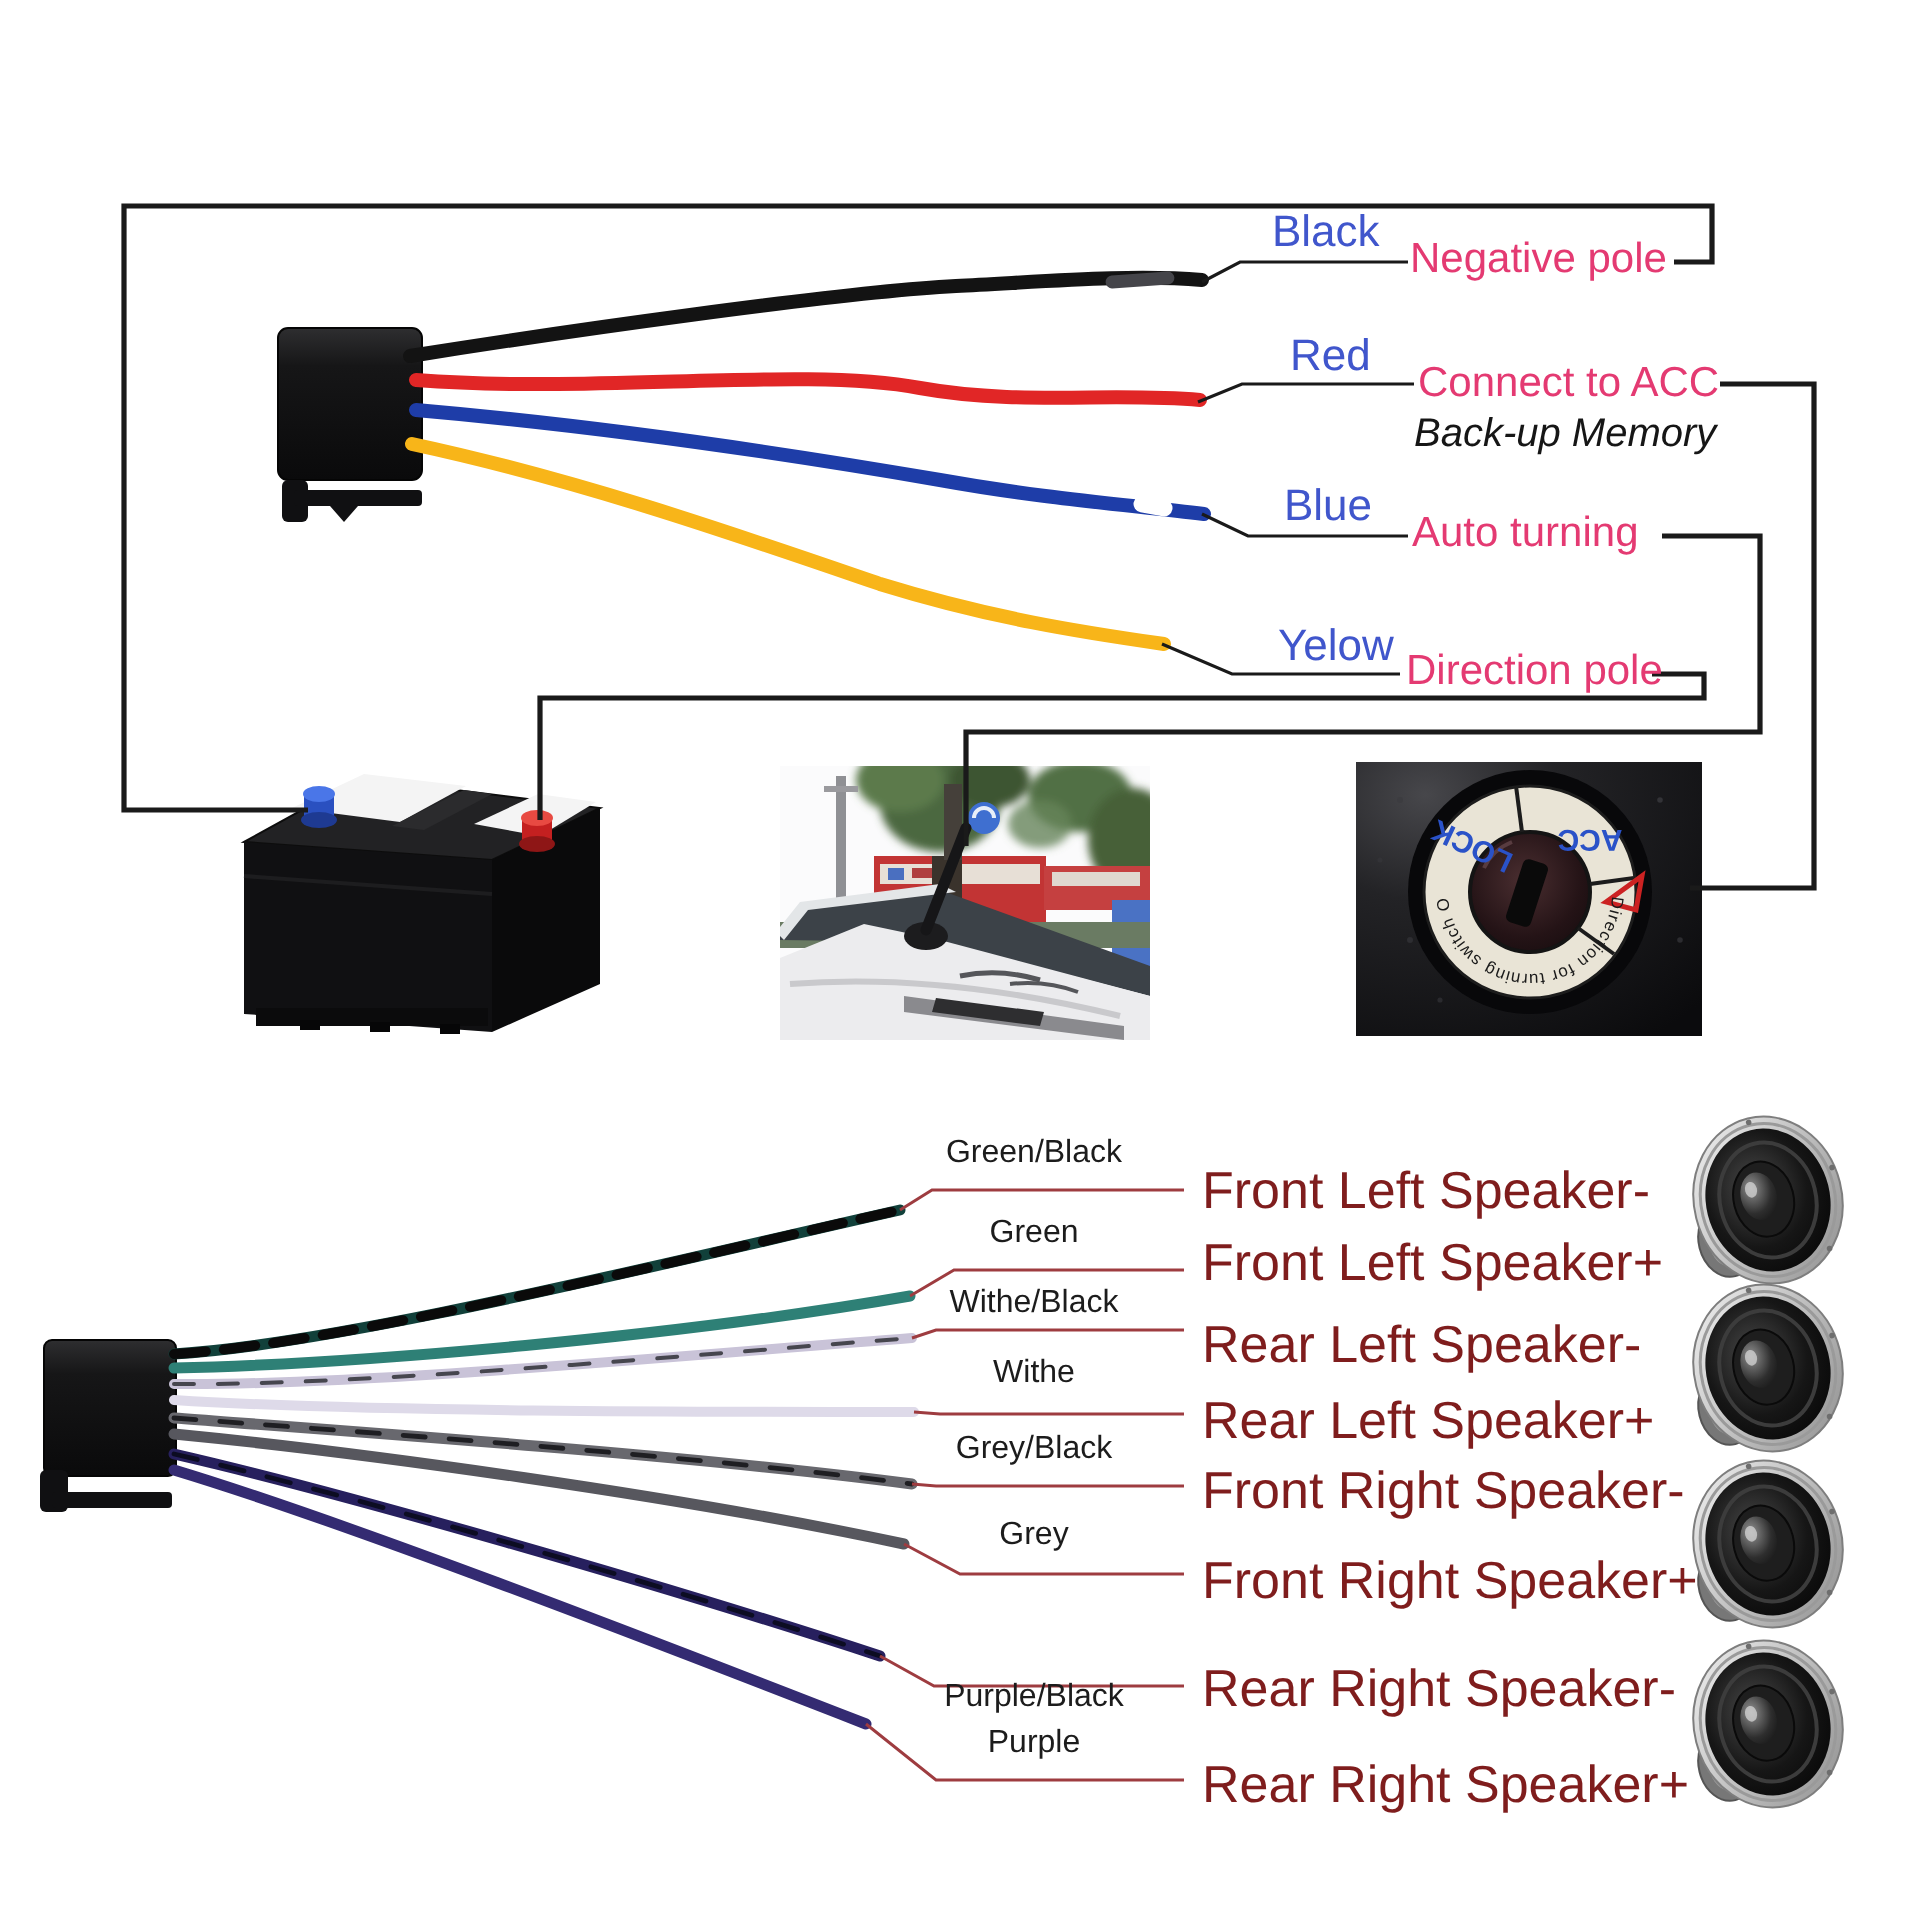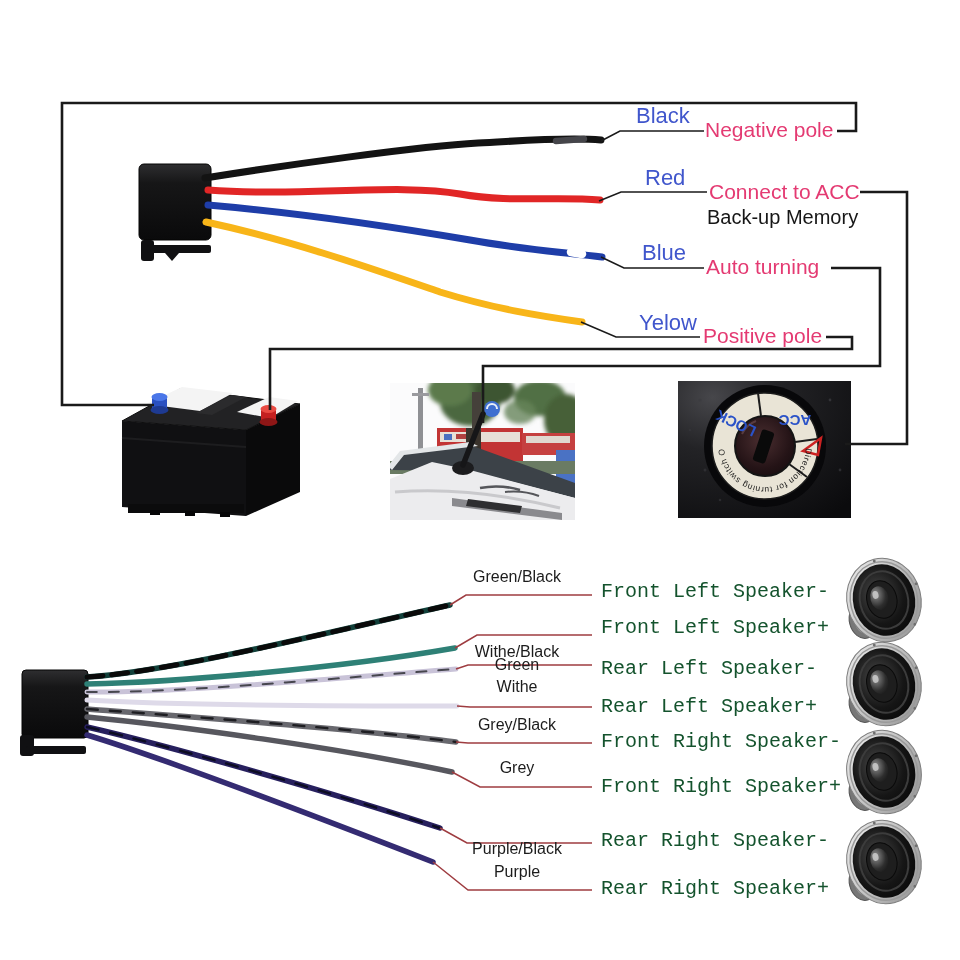"Back-up Memory" div.lbl { font-style: none -> italic }
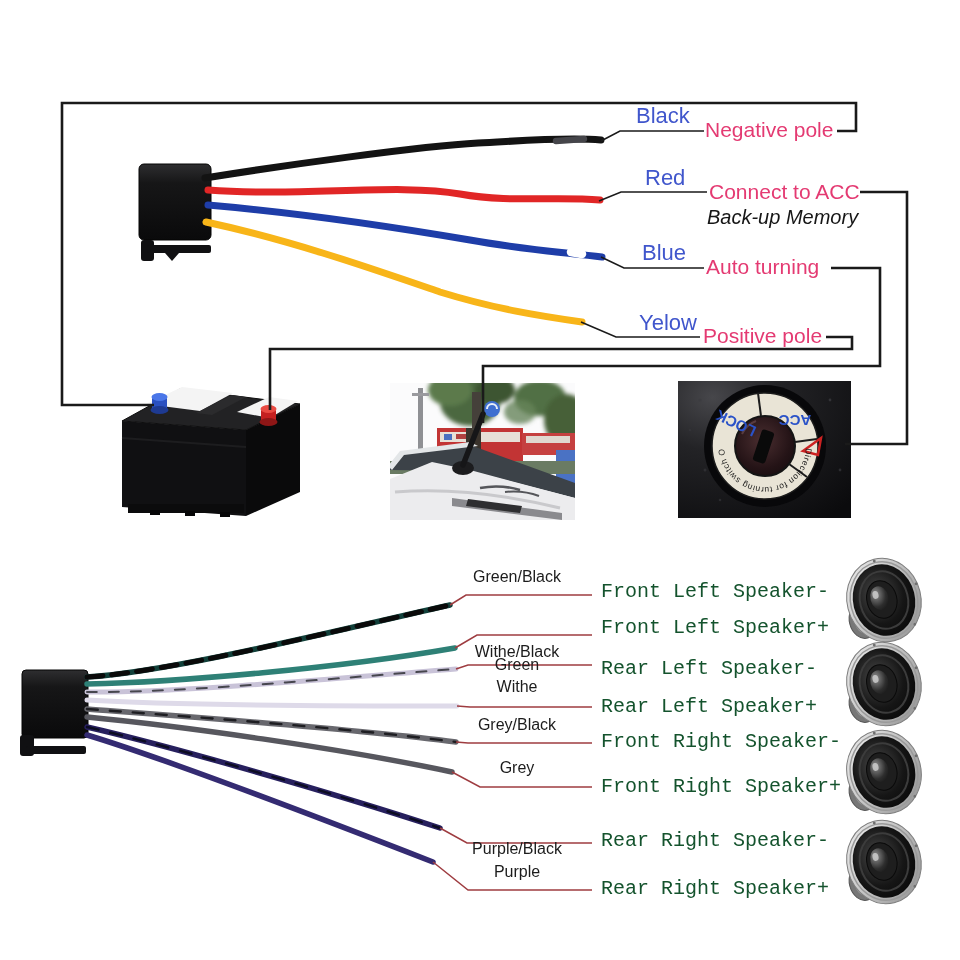"Positive pole" div.lbl { text: Positive -> Direction }
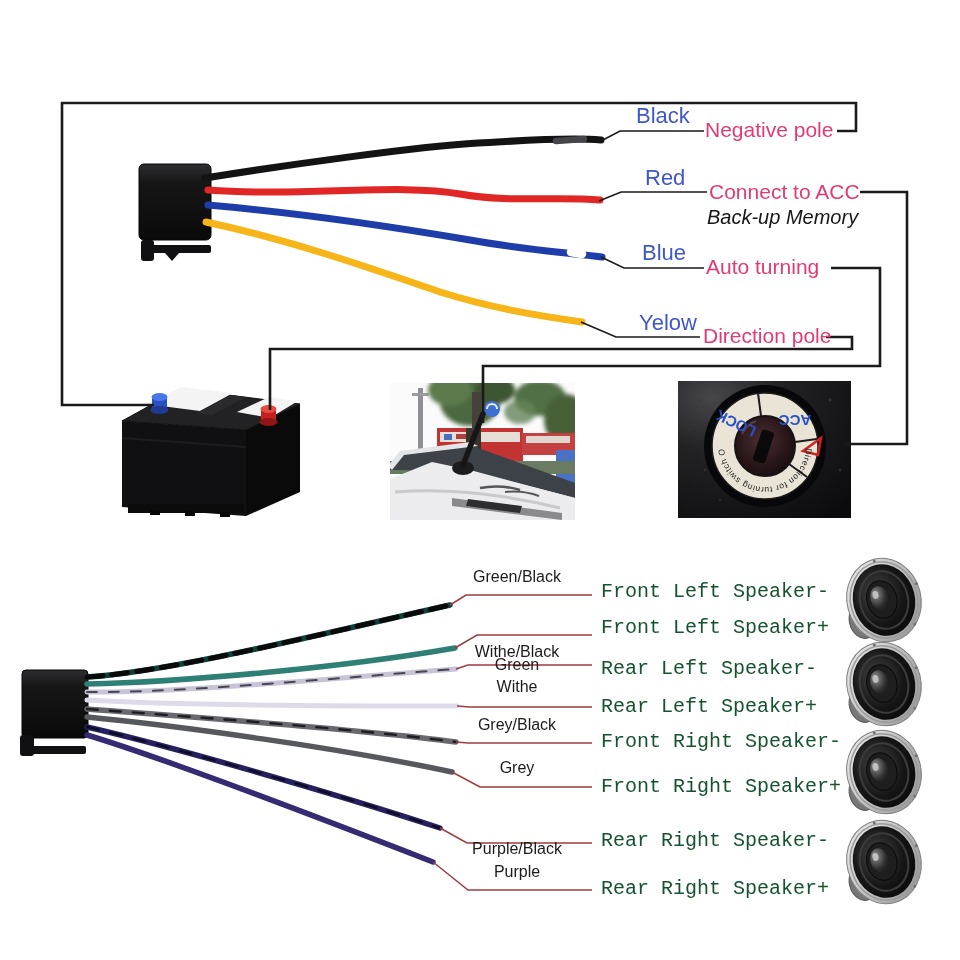"Front Left Speaker-" .spklbl { color: #14532d -> #7f1d1d; font-family: Liberation Mono, monospace -> none; font-size: 20px -> 26px }
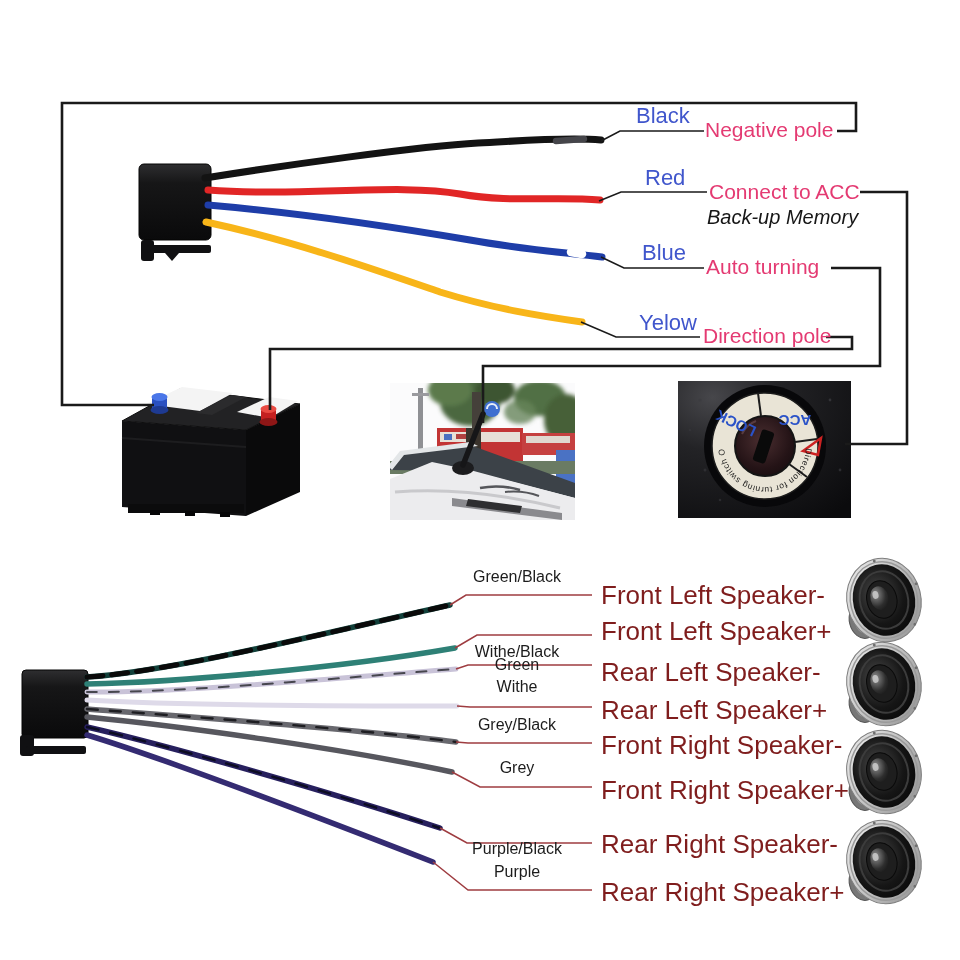"Green" div.lbl { margin-top: 48px -> none }
